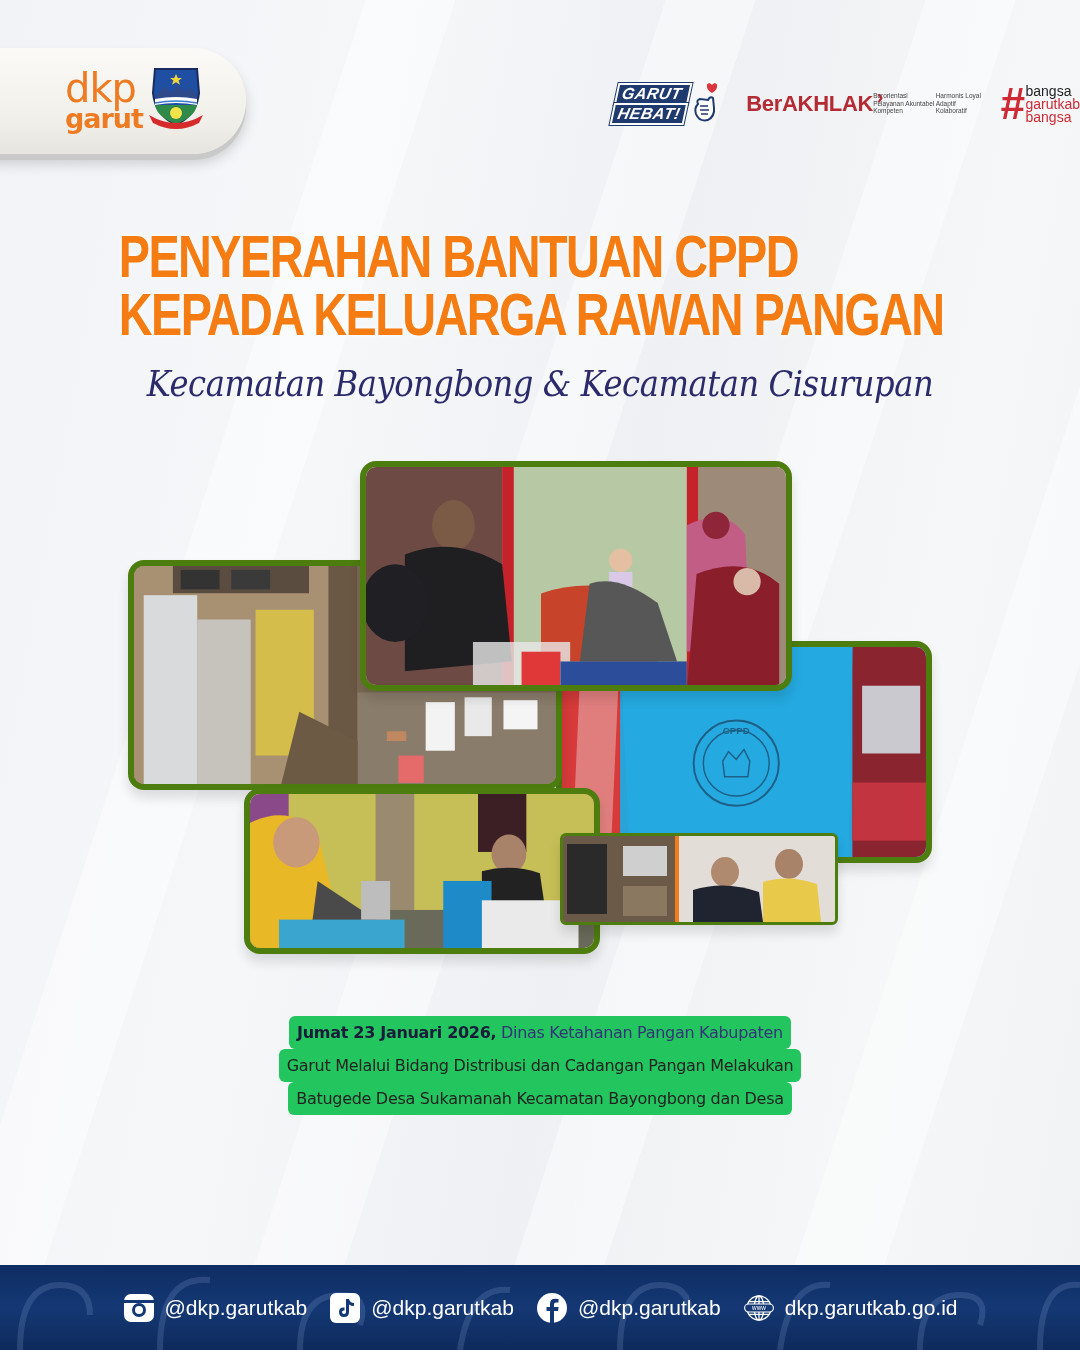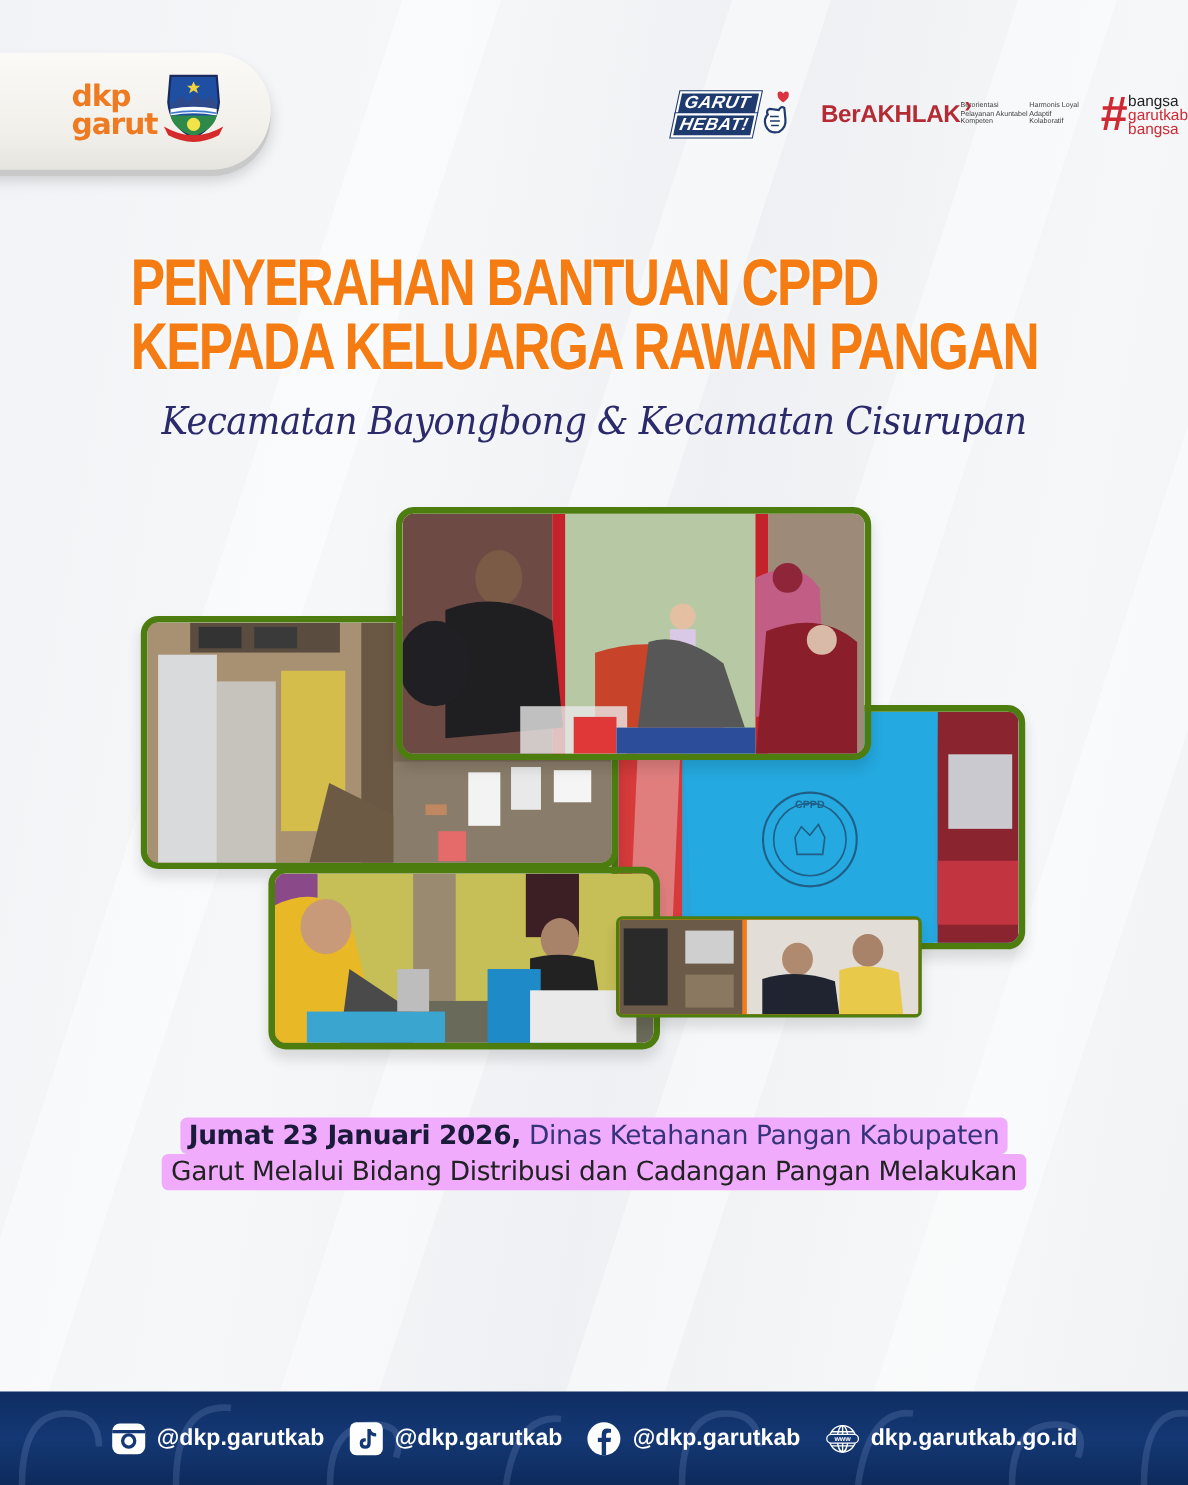"dkp" .dkp-text .l1 { font-size: 27px -> 40px; font-weight: bold -> normal }
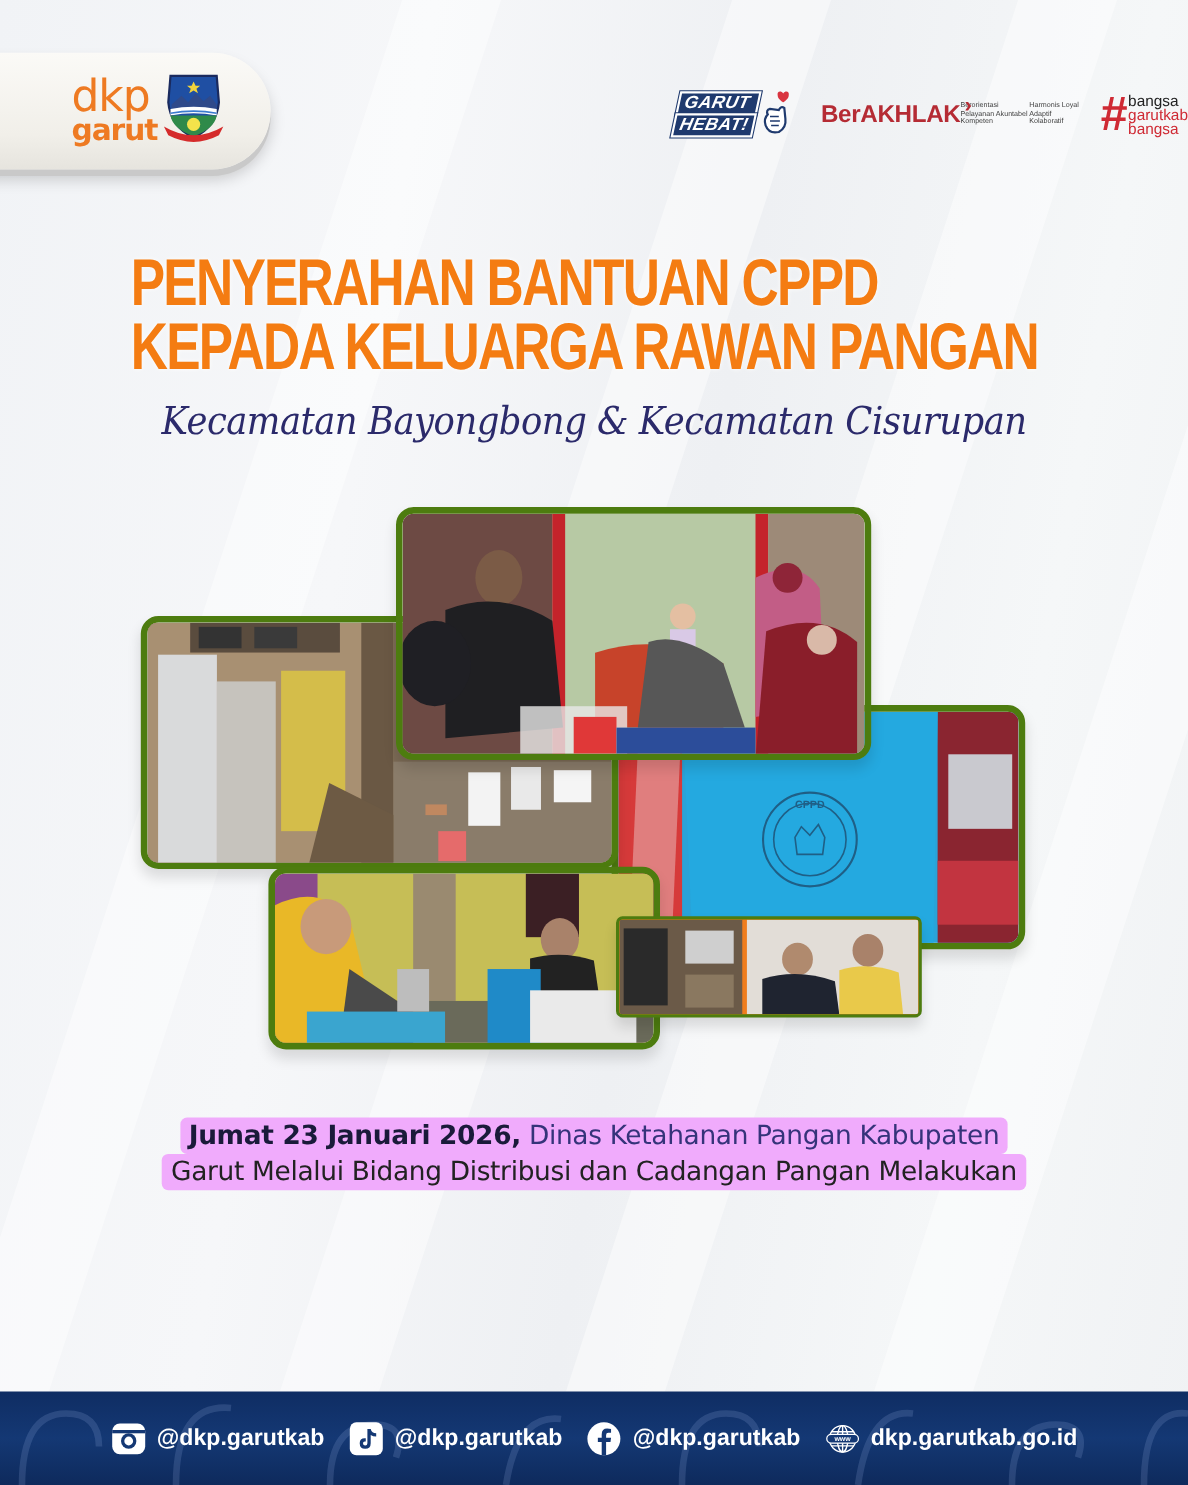"Jumat 23 Januari 2026, Dinas" .desc .ln { background: #f0abfc -> #22c55e; font-size: 24px -> 16px }
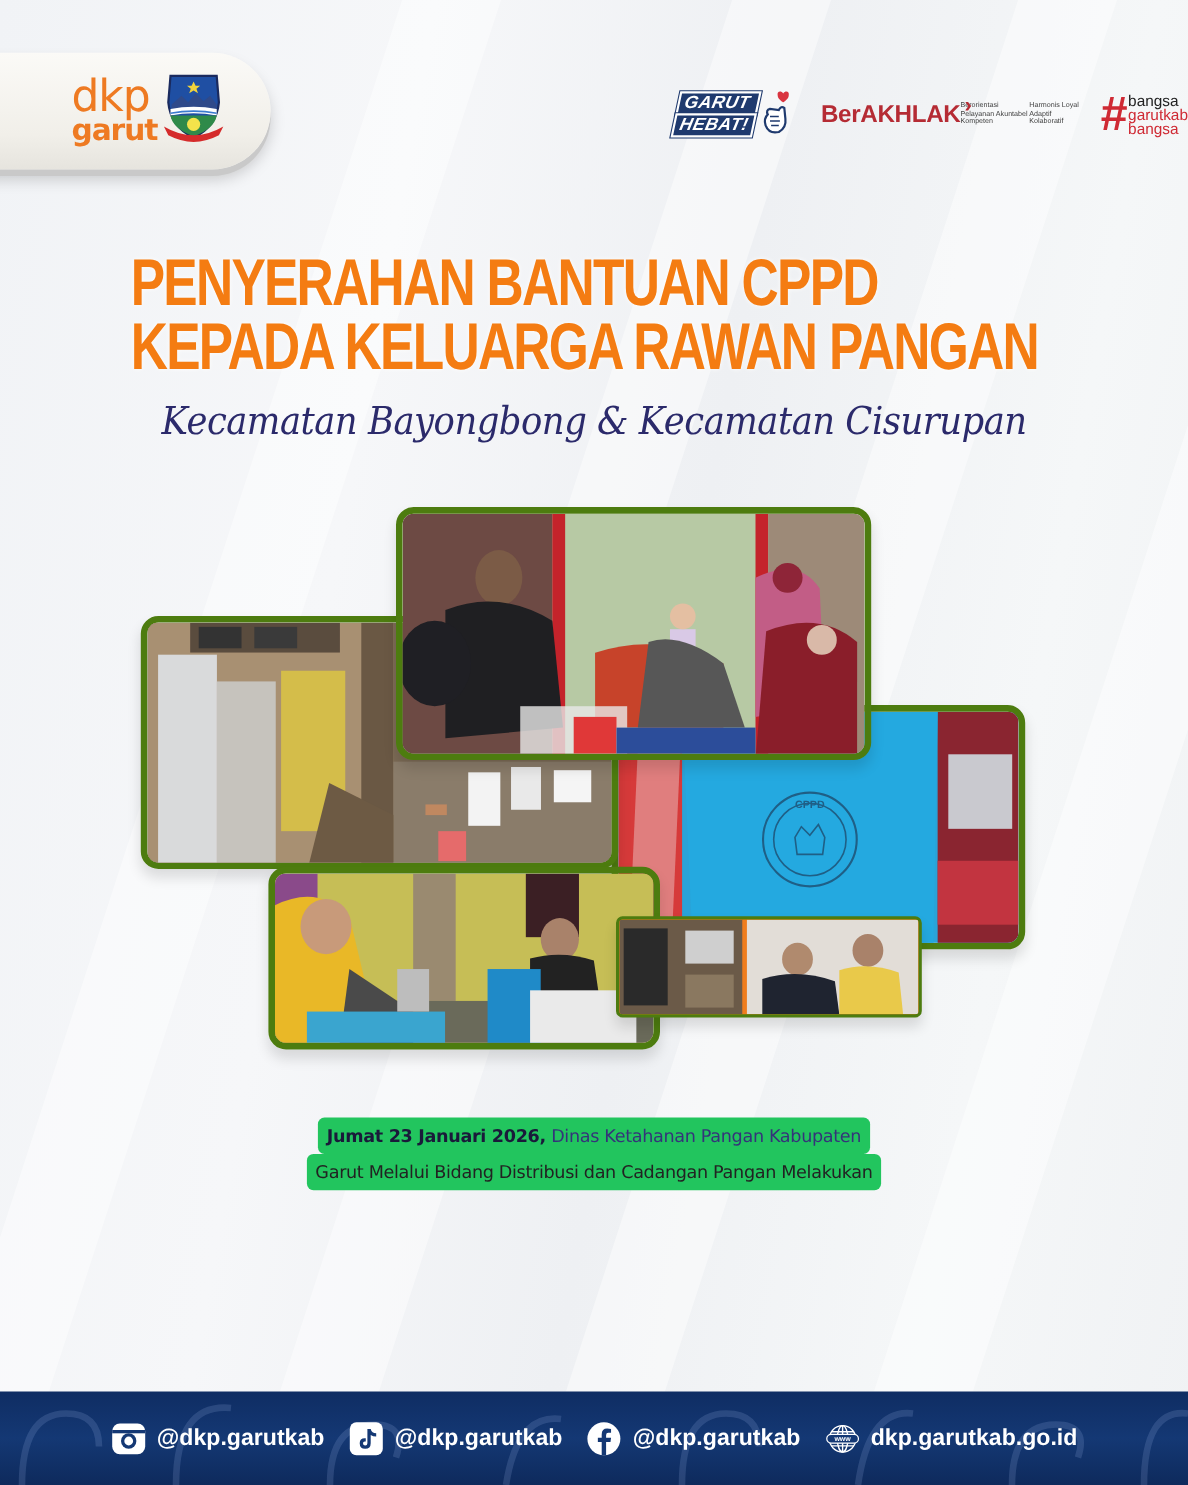"Batugede Desa Sukamanah Kecamatan" div { html: none -> <div><span>Batugede Desa Sukamanah Kecamatan Bayongbong dan Desa</span></div> }
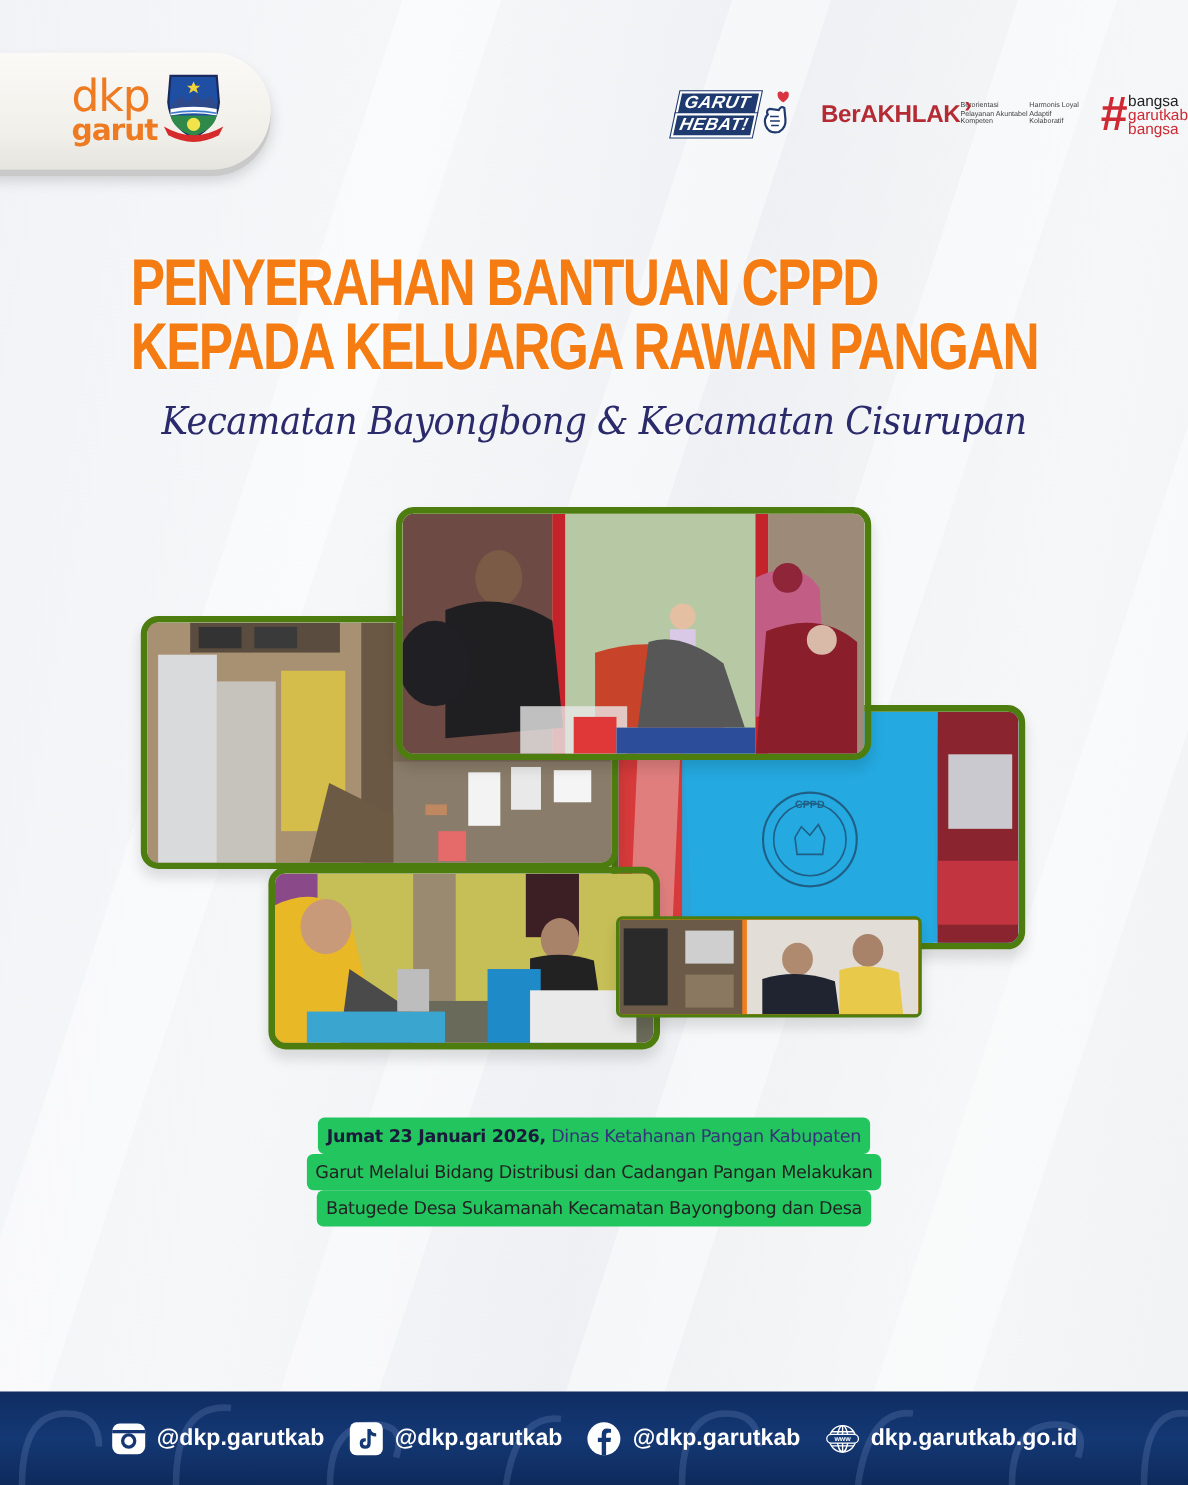"@dkp.garutkab" .footer { font-weight: bold -> none }
